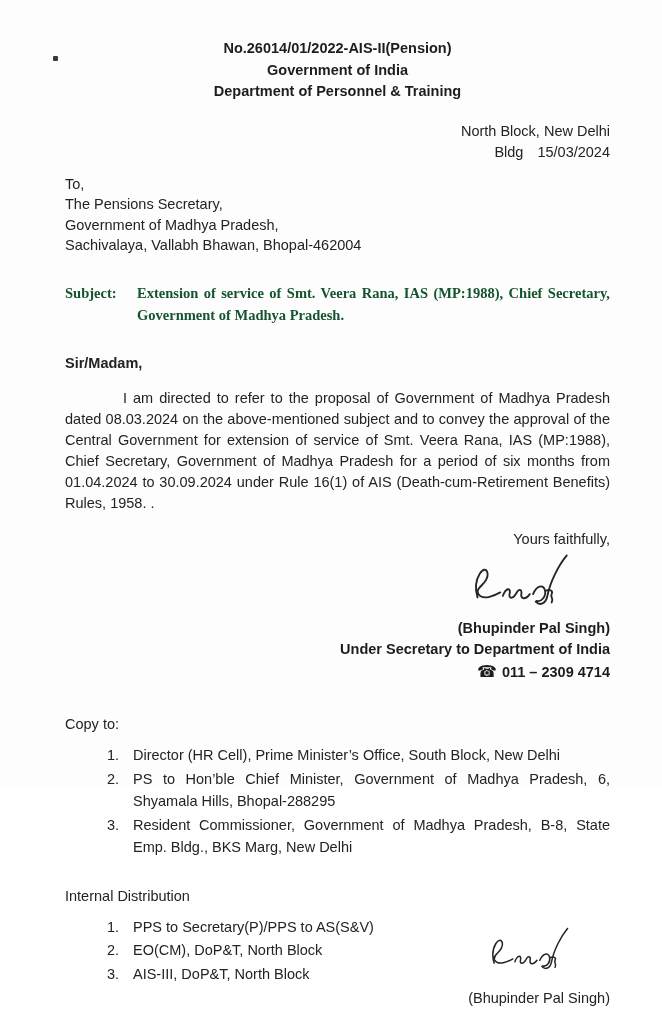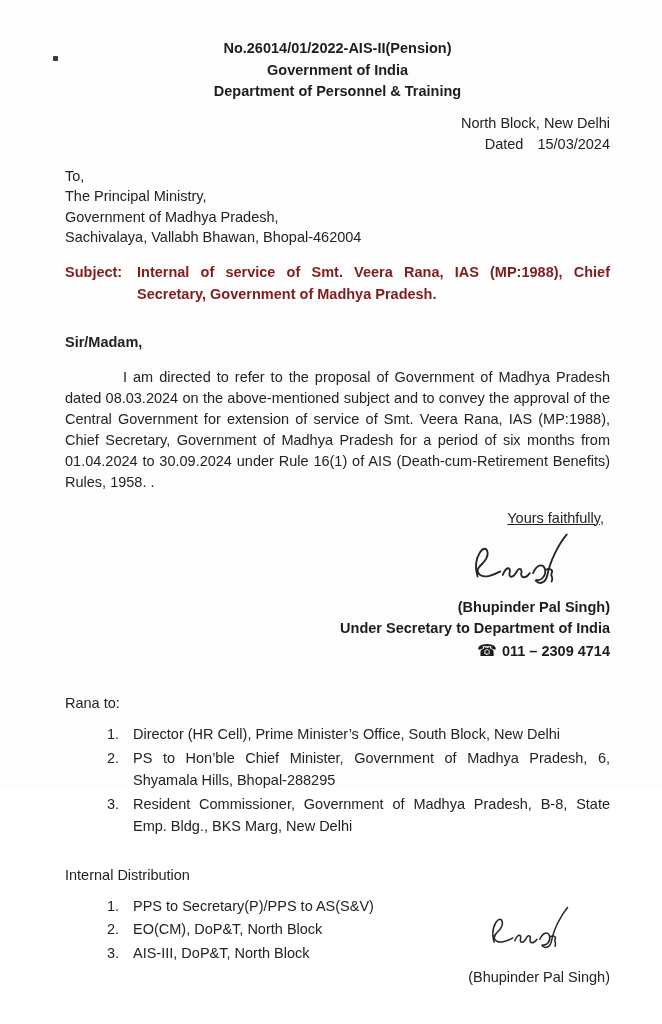"North Block, New Delhi" .place-date { margin-top: 10px -> 18px }
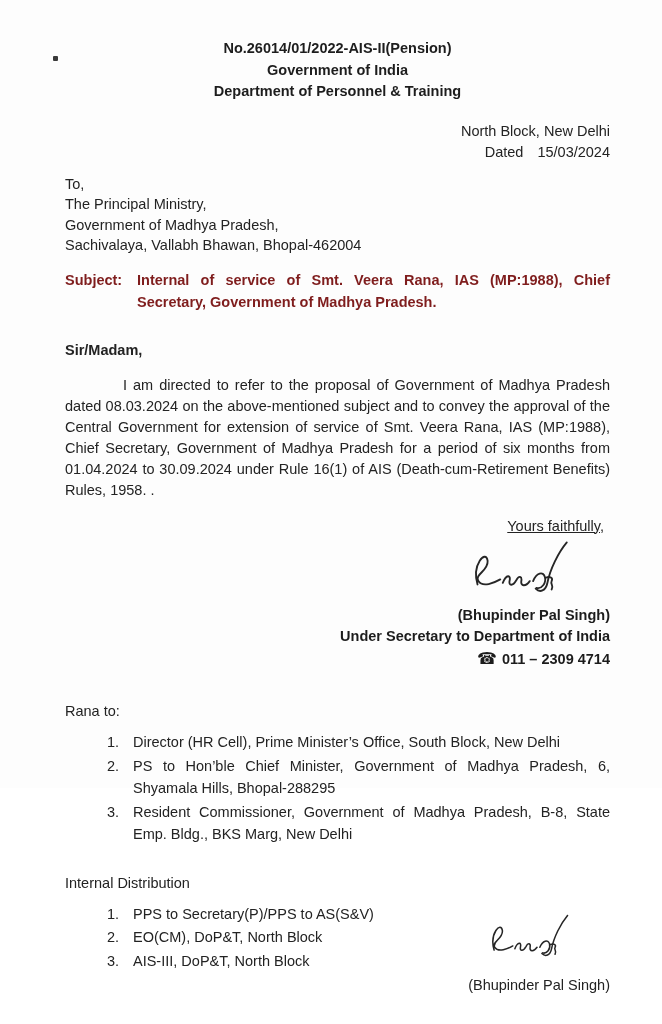"Dated" span.dated-label { text: Dated -> Bldg }
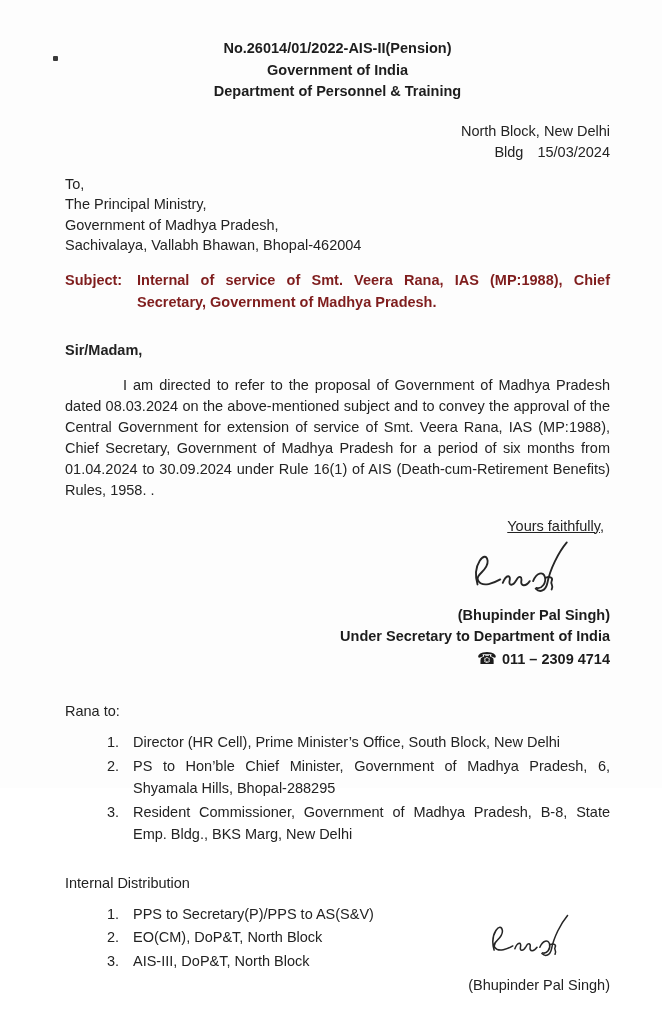"The Principal Ministry," div { text: Principal Ministry -> Pensions Secretary }
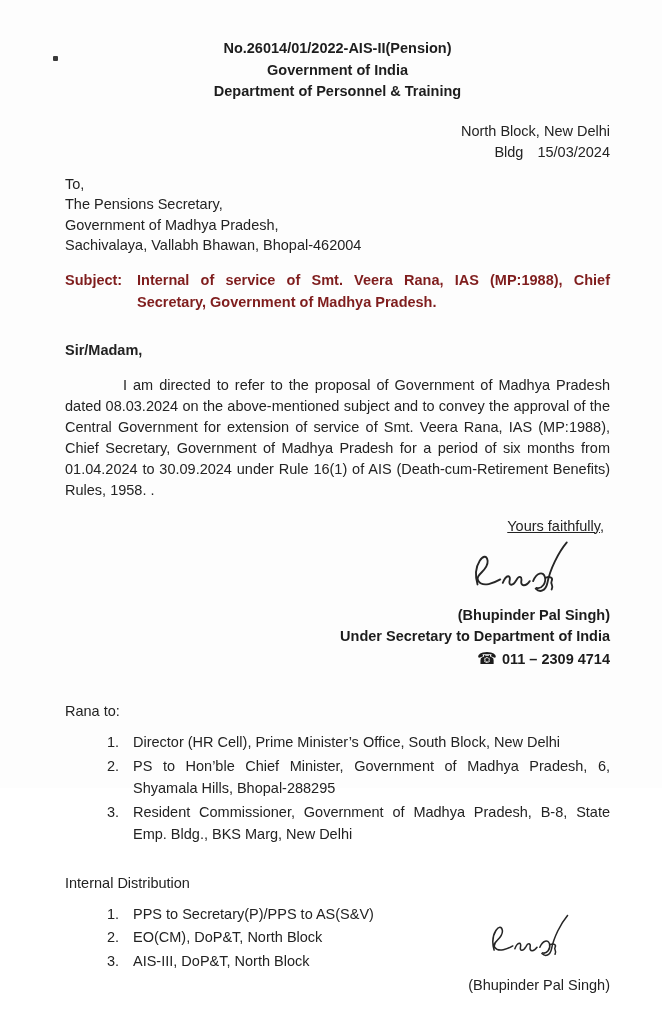"Subject:" .subject-row { color: #7f1d1d -> #14532d; font-family: none -> Liberation Serif, serif; margin-top: 13px -> 26px }
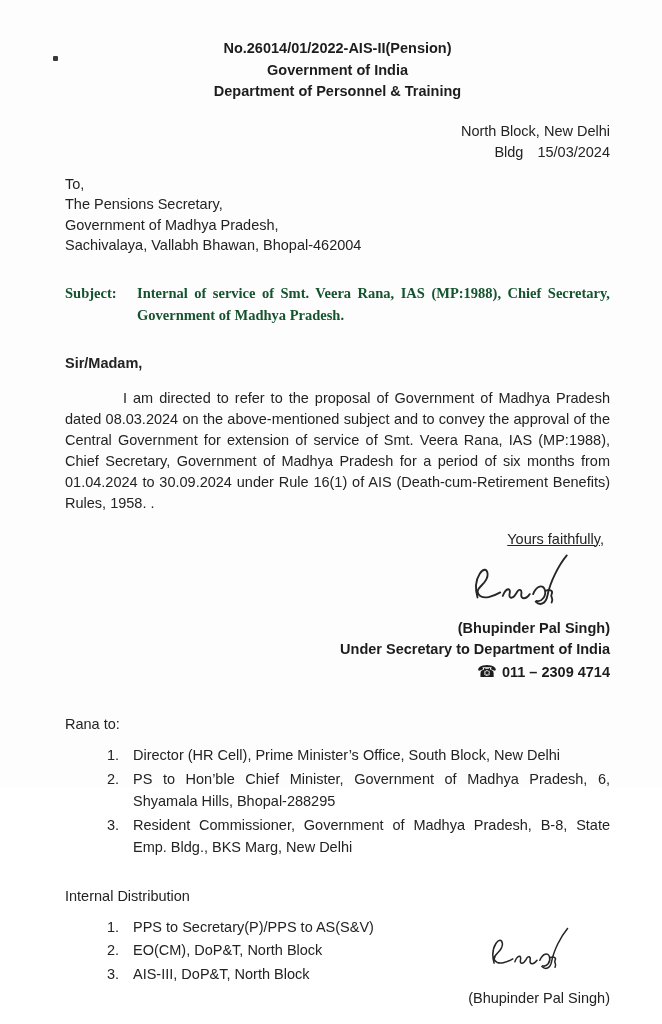"Internal of service of Smt." div.subject-text { text: Internal -> Extension }
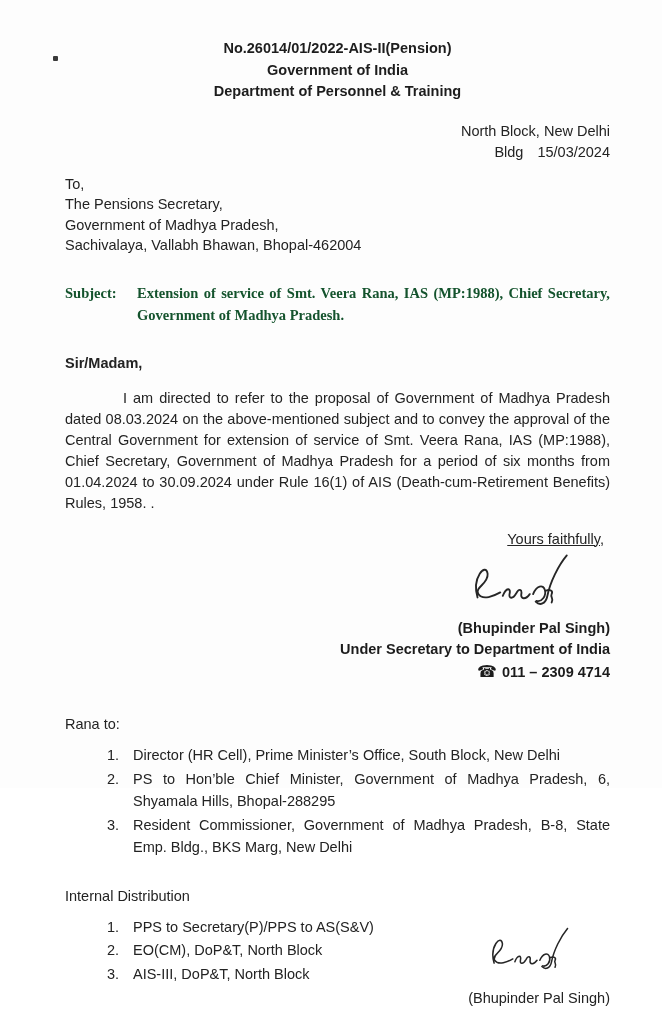"Yours faithfully," .sig1 .valediction { margin-right: 6px -> none; text-decoration: underline -> none }
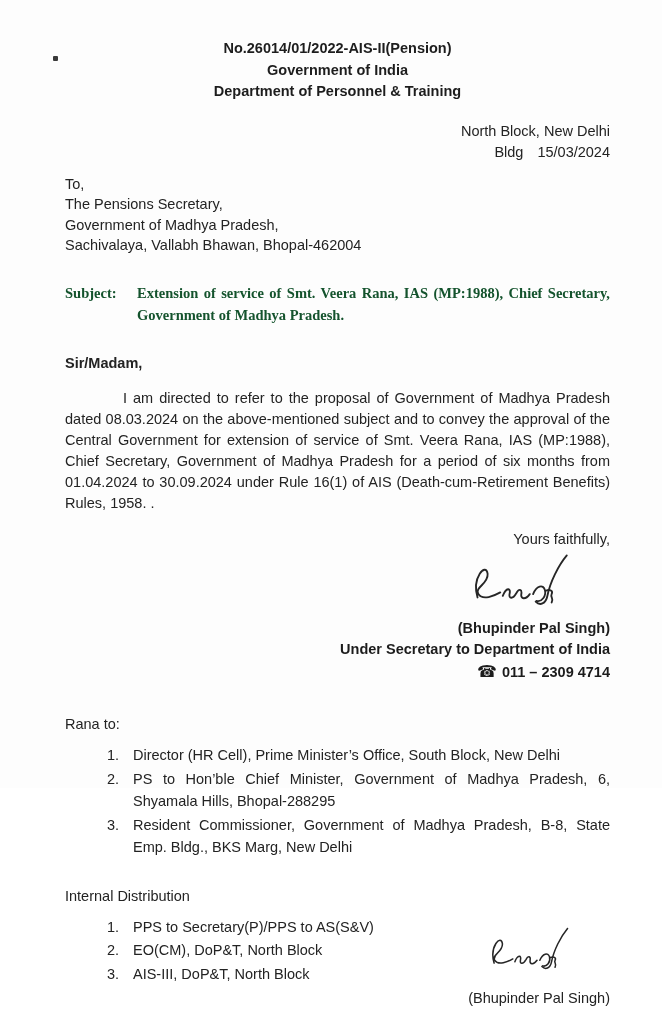"Rana to:" div.copyto-heading { text: Rana -> Copy }
